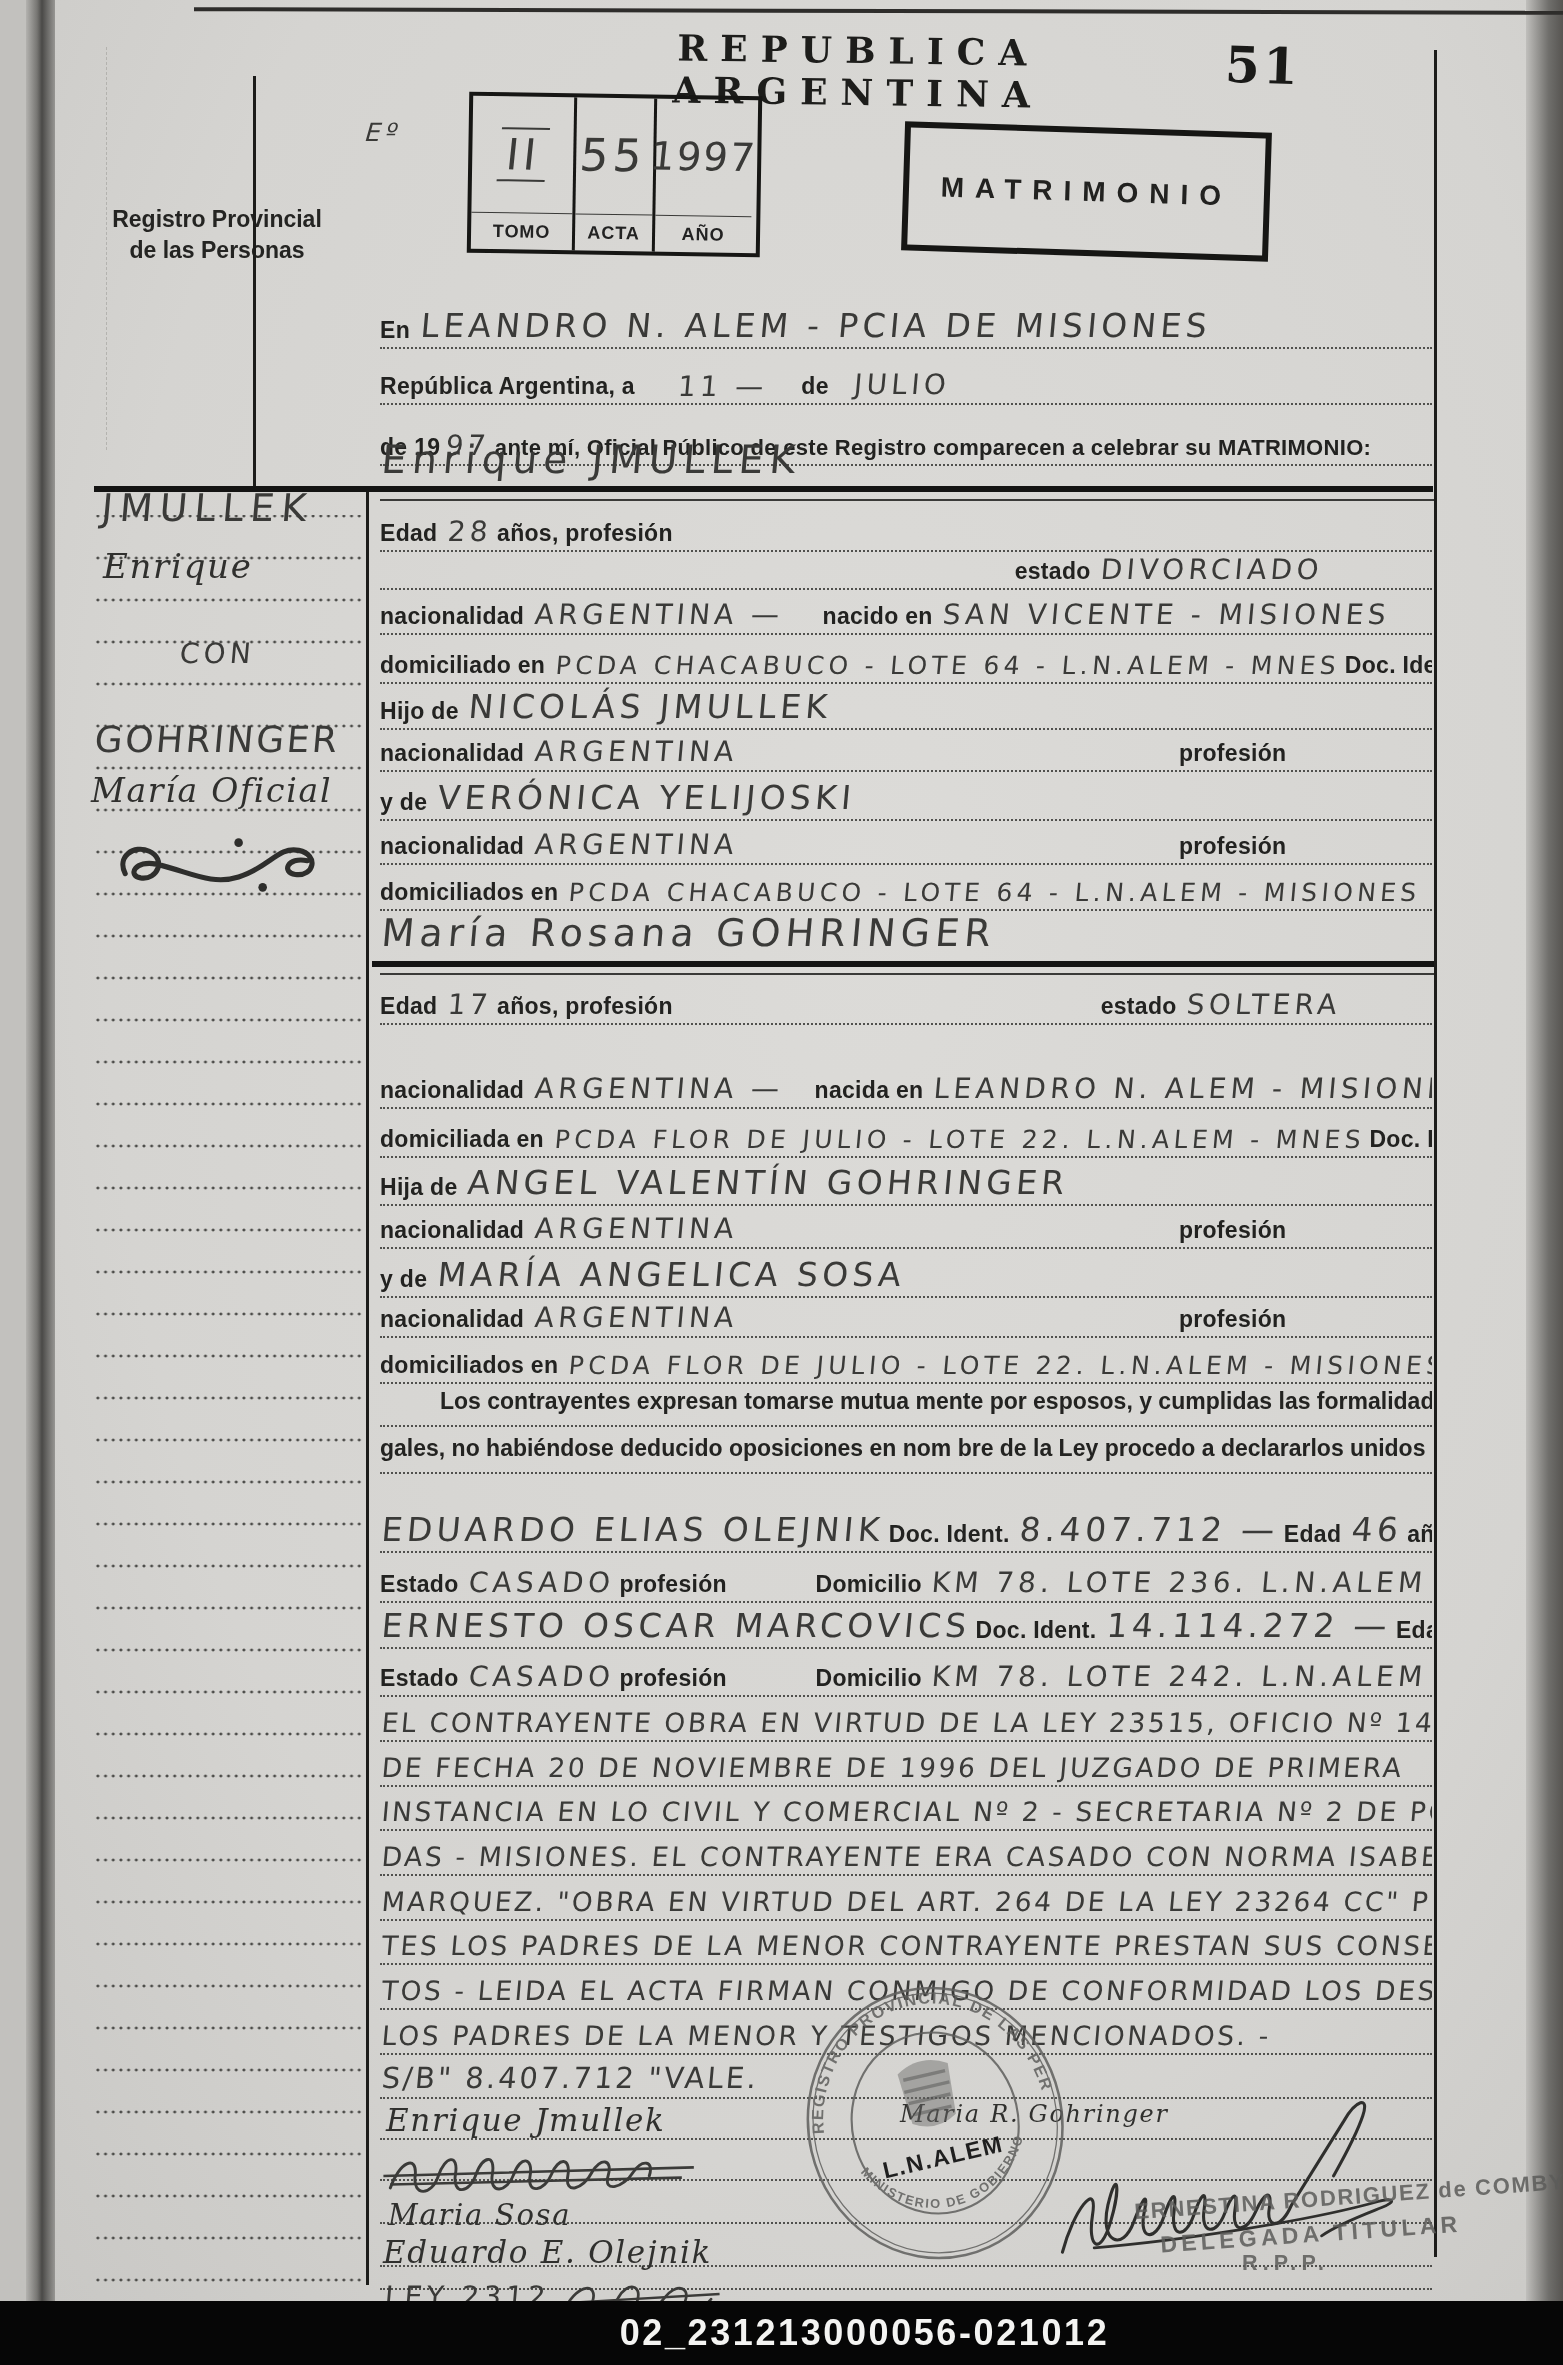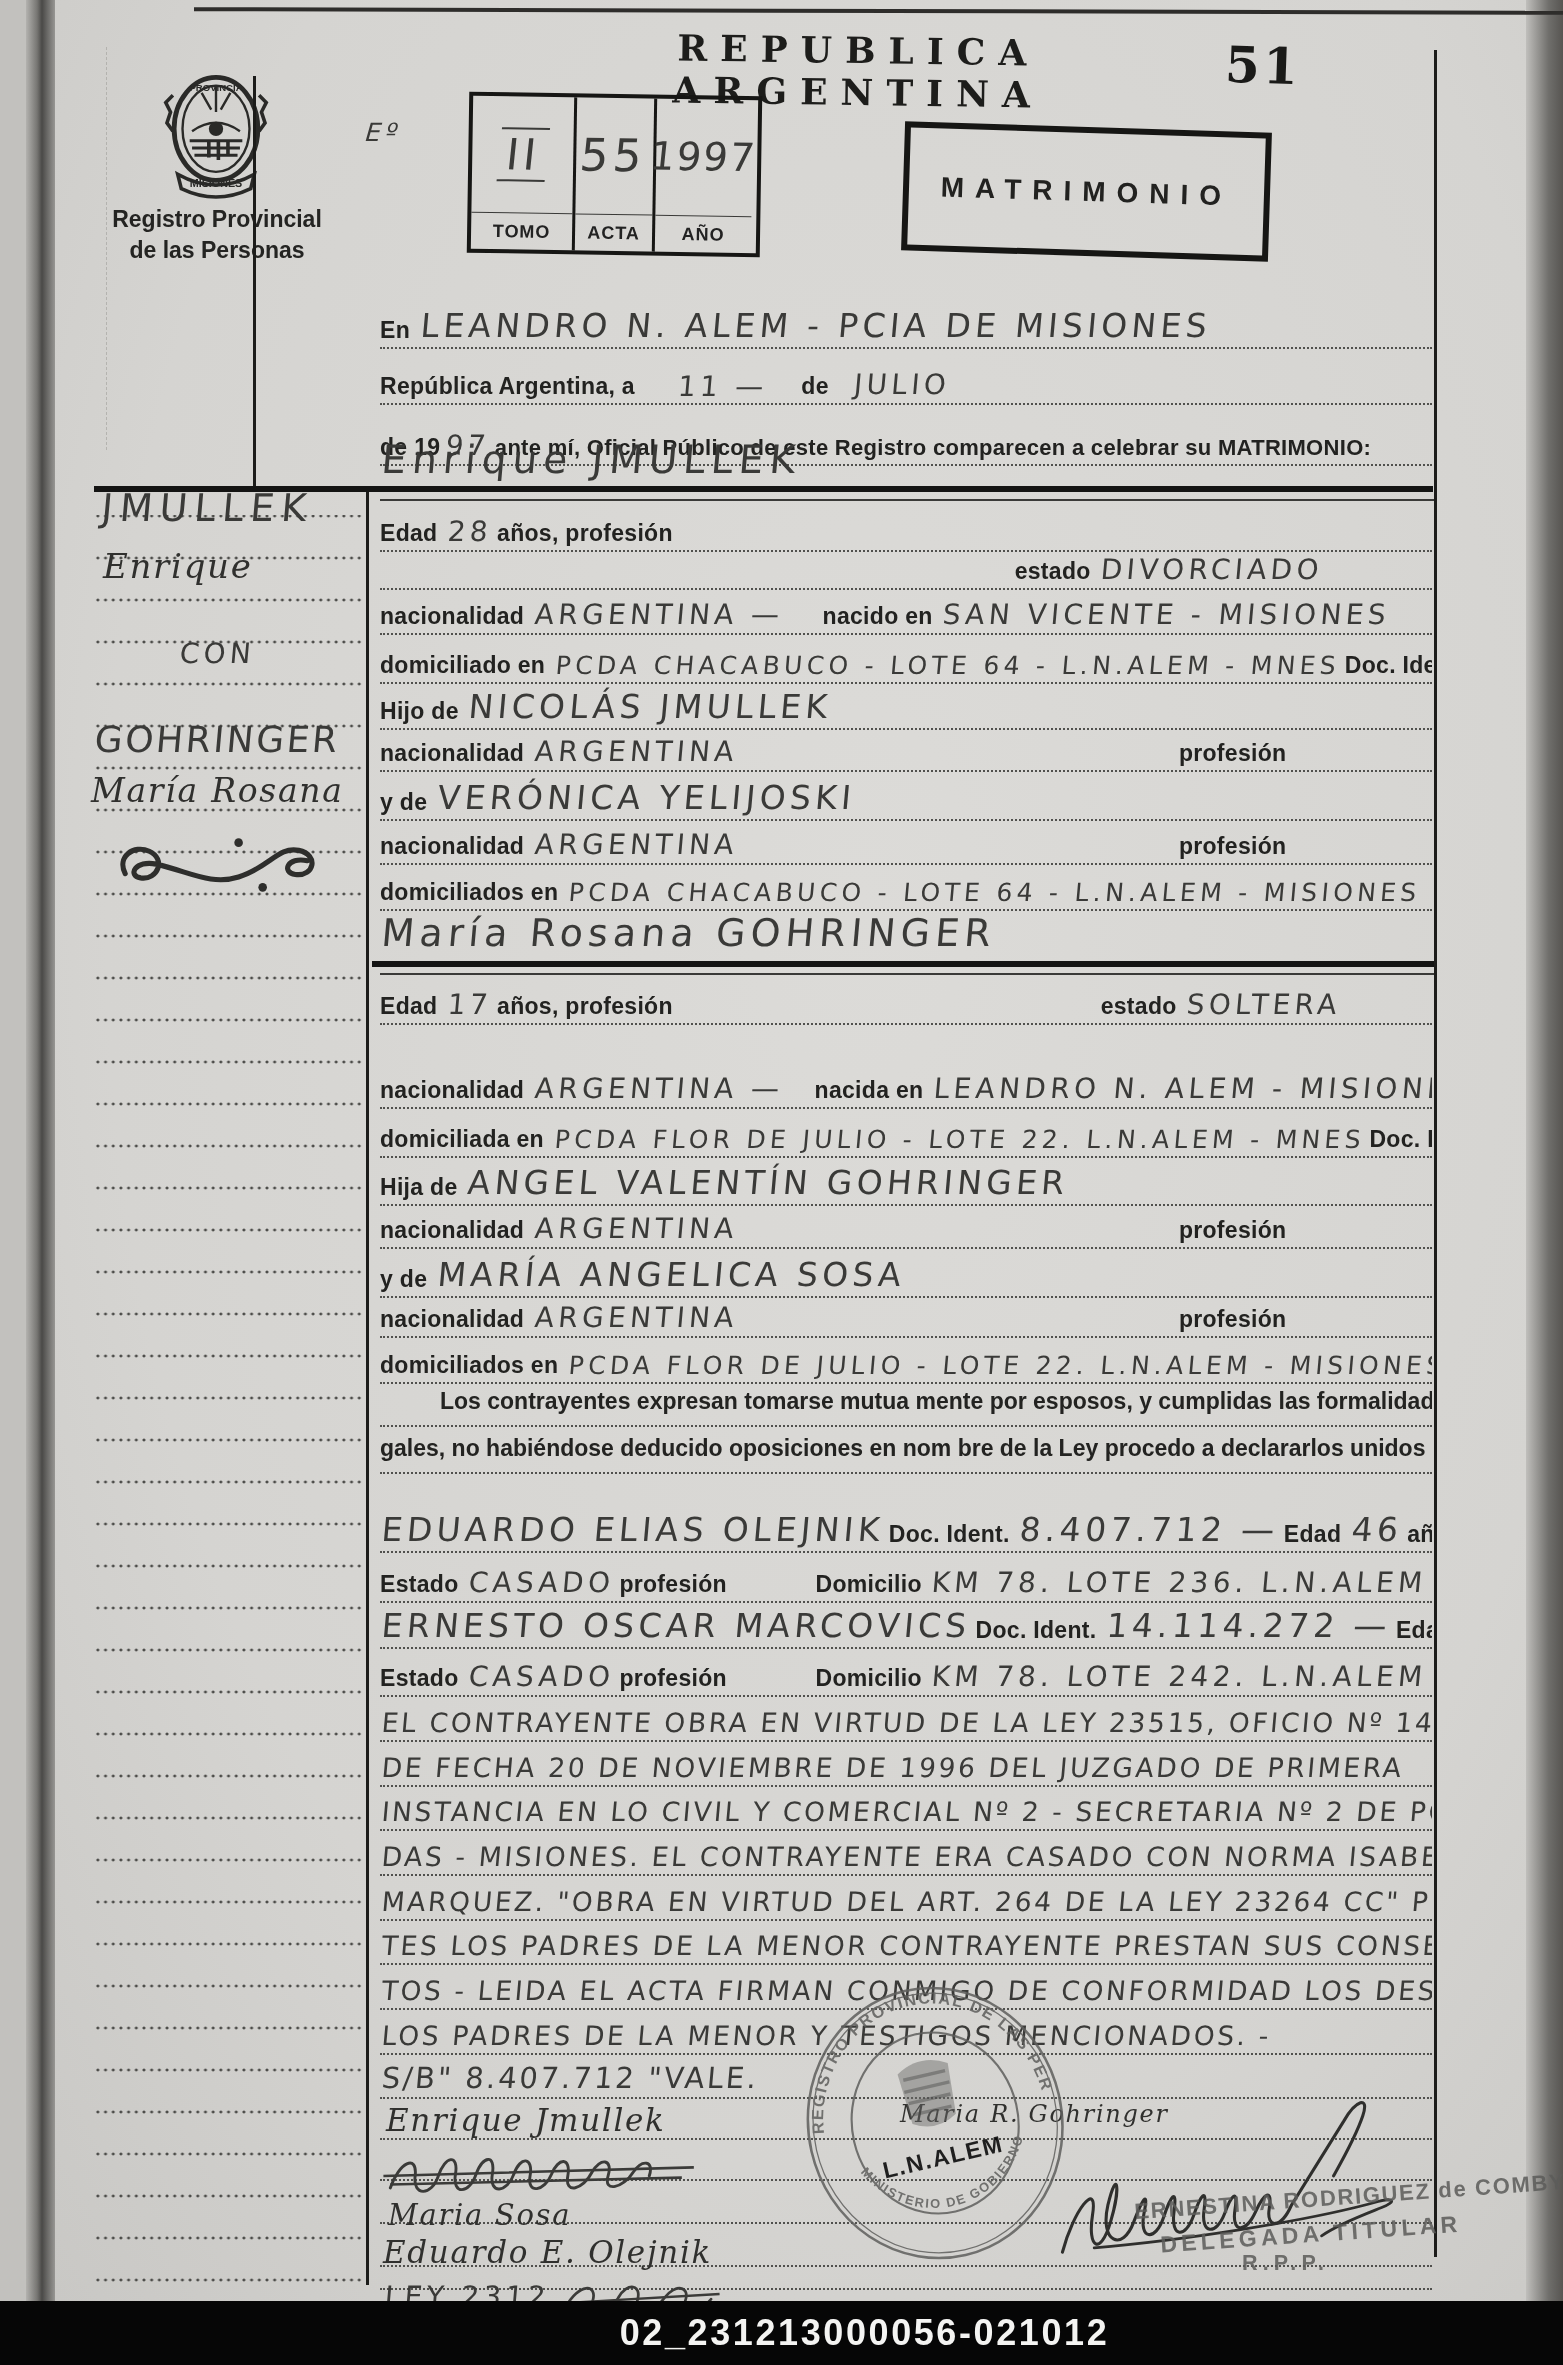"PROVINCIA" div.abs { html: <div> <svg> <ellipse></ellipse> <ellipse></ellipse> <path></path> <path></path> <path></path> <circle></circle> <path></path> <path></path> <path></path> <text>PROVINCIA</text> <text>MISIONES</text> </svg> </div> -> none }
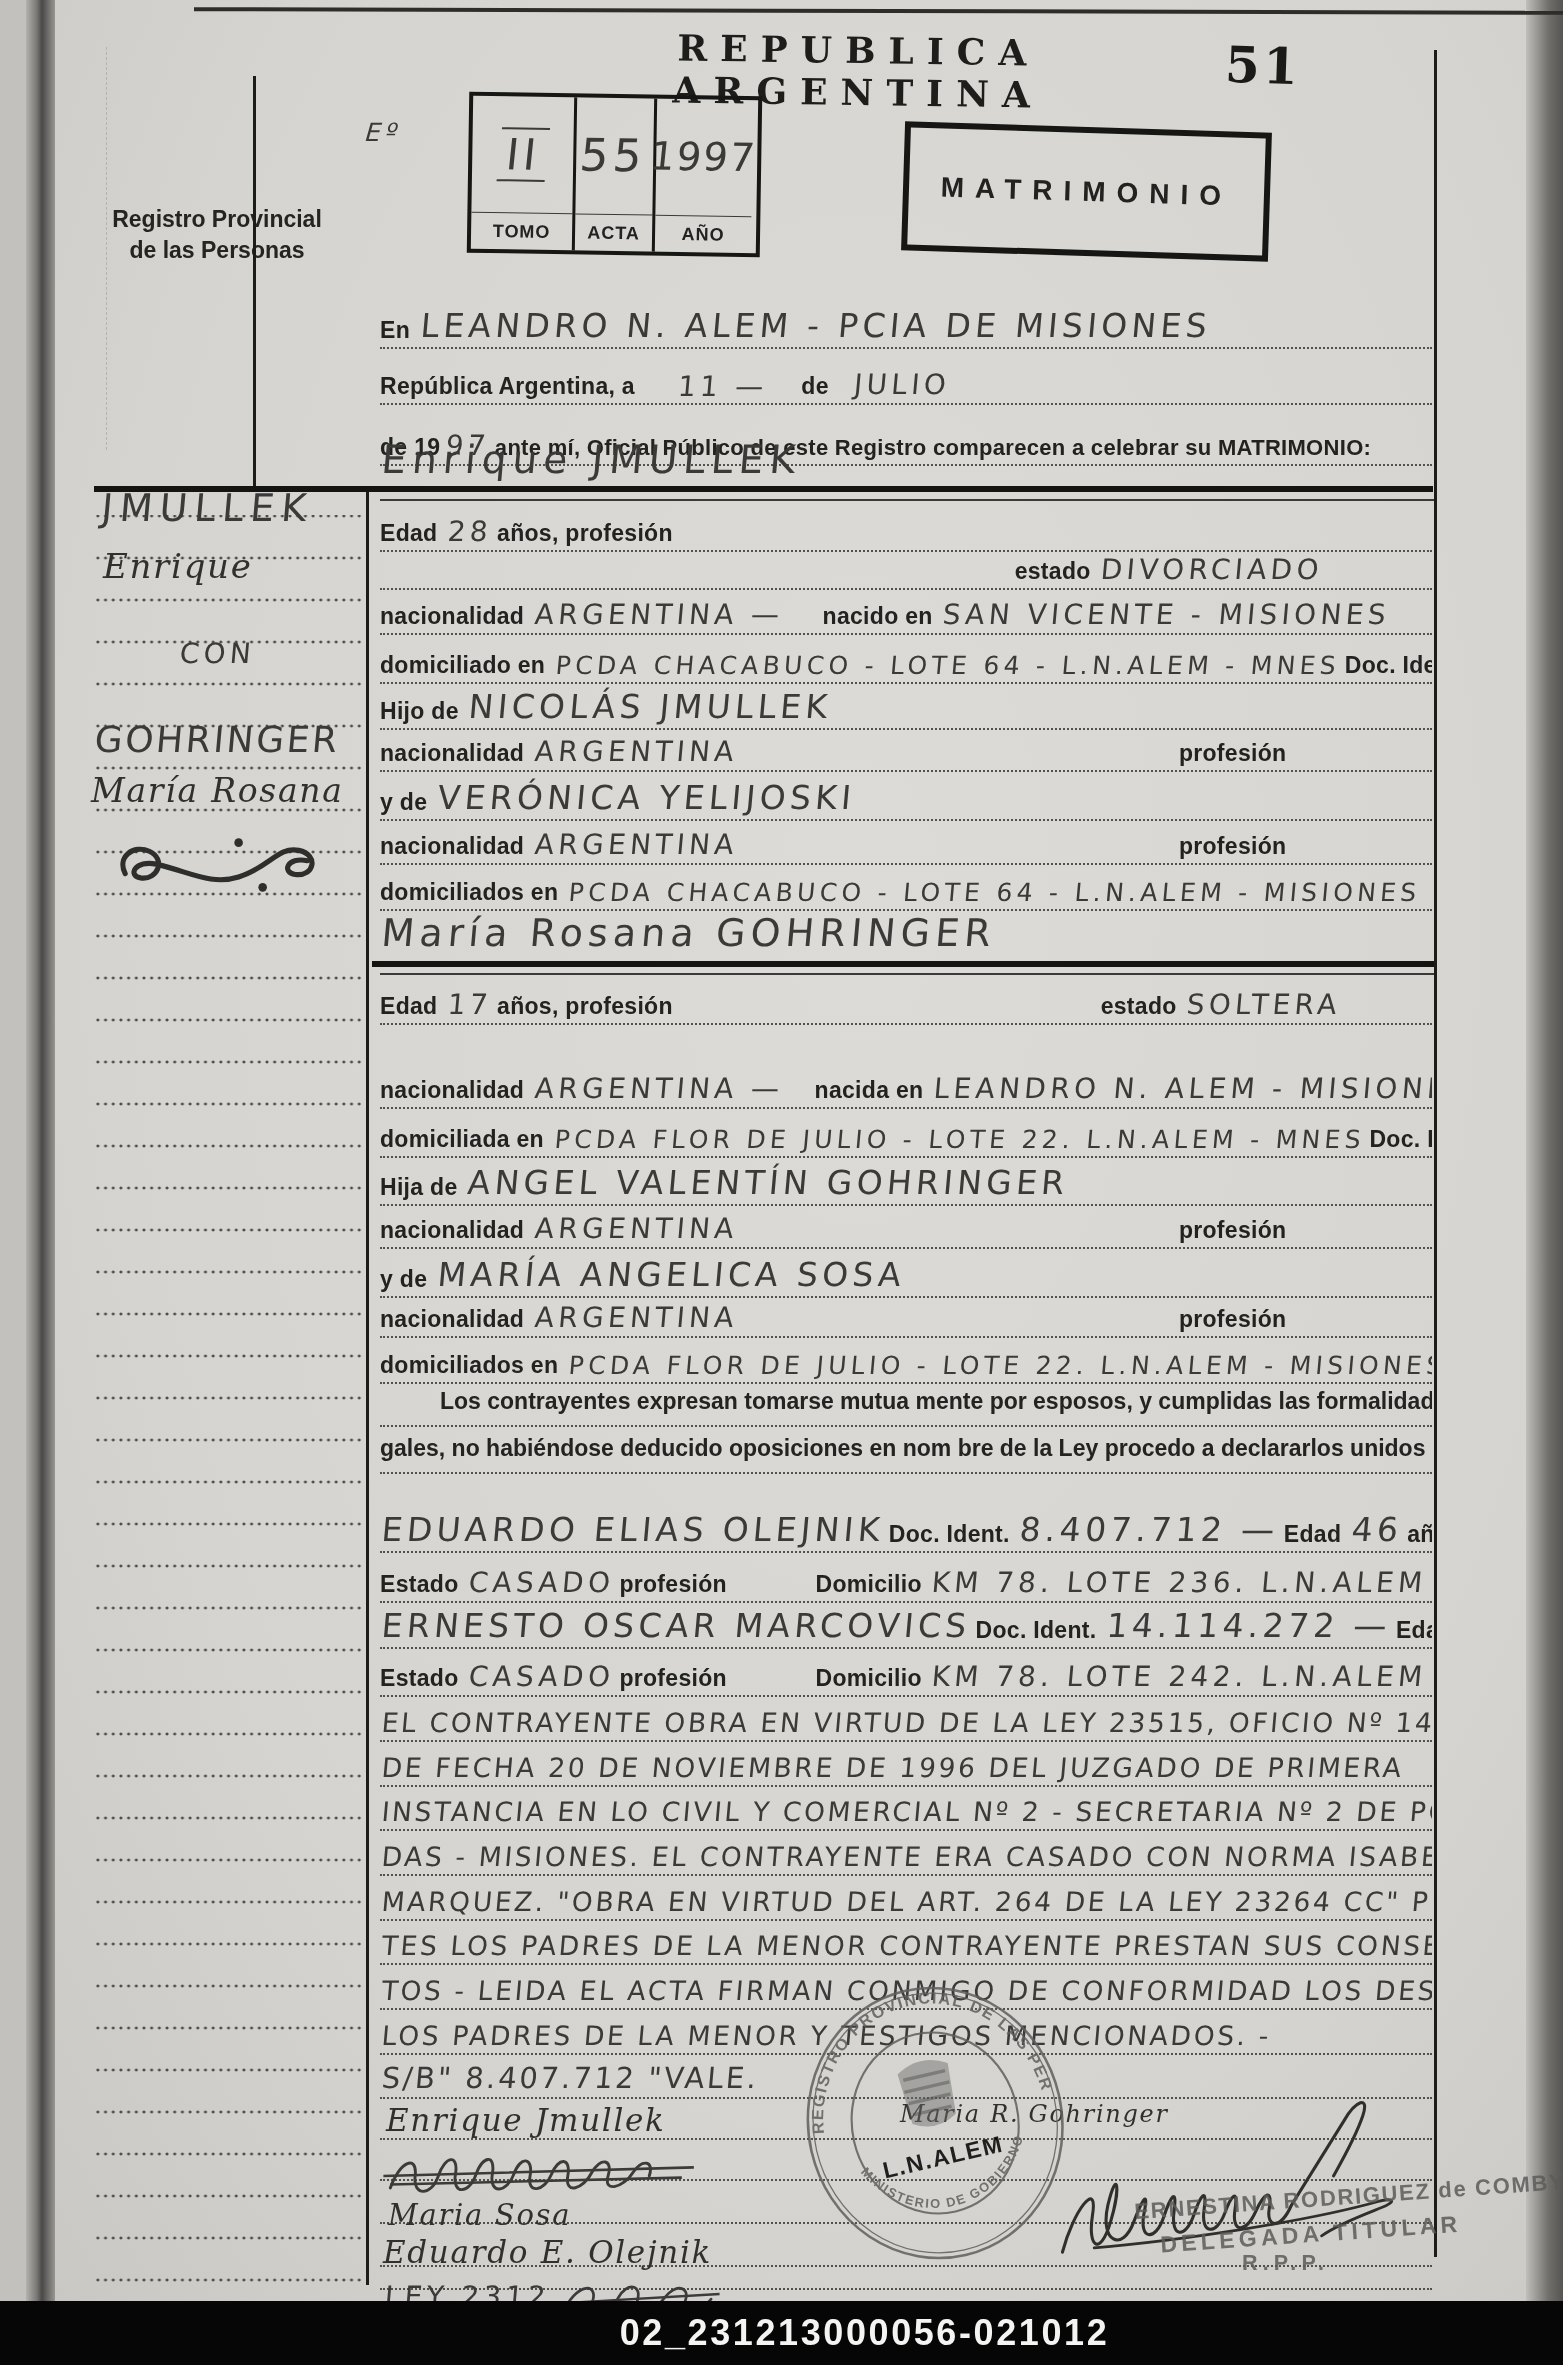"María Rosana" div.mnote { text: Rosana -> Oficial }
